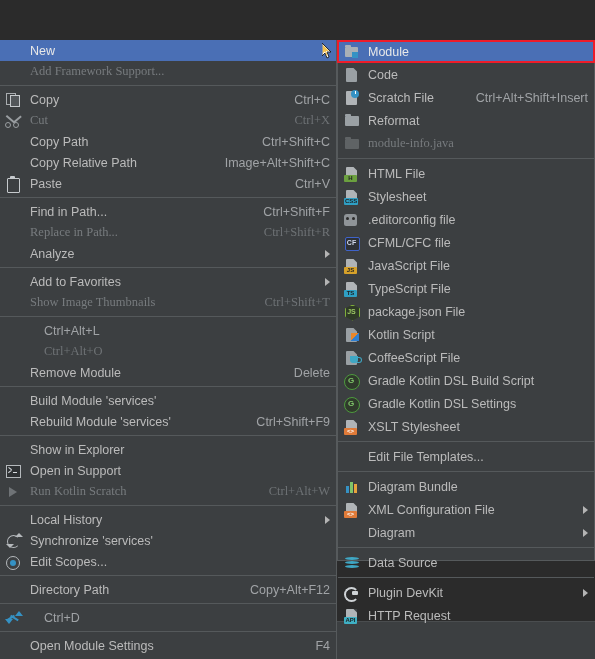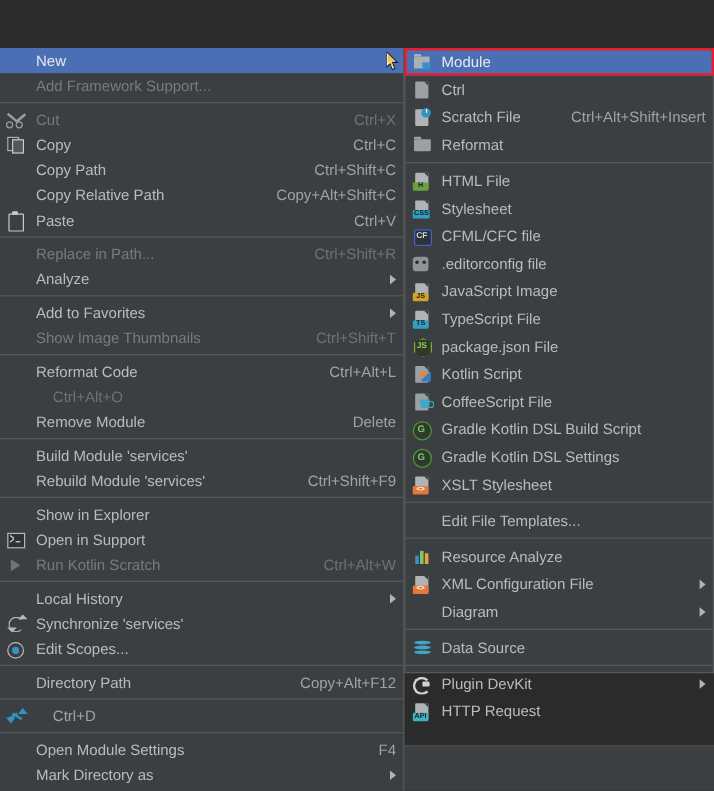"Add Framework Support..." .mi.disabled { font-family: none -> Liberation Serif, serif }
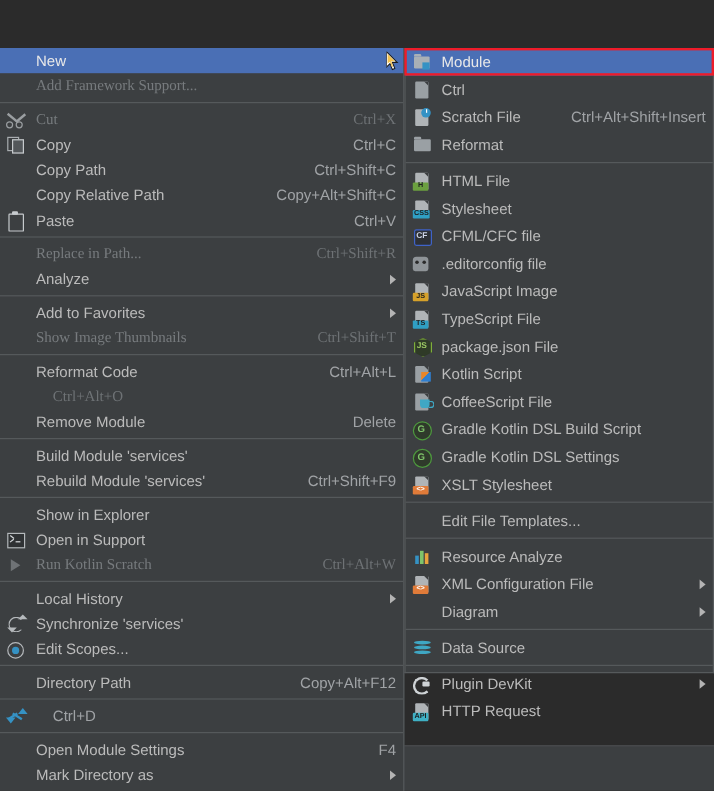"Ctrl" span.lbl { text: Ctrl -> Code }
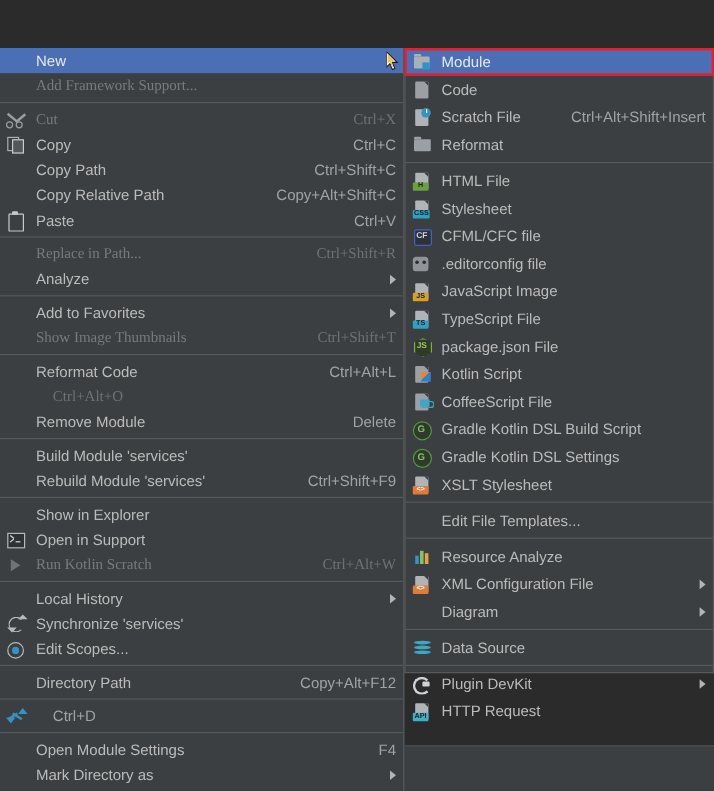"Cut" div.mi { order: before "Copy" -> after "Copy" }
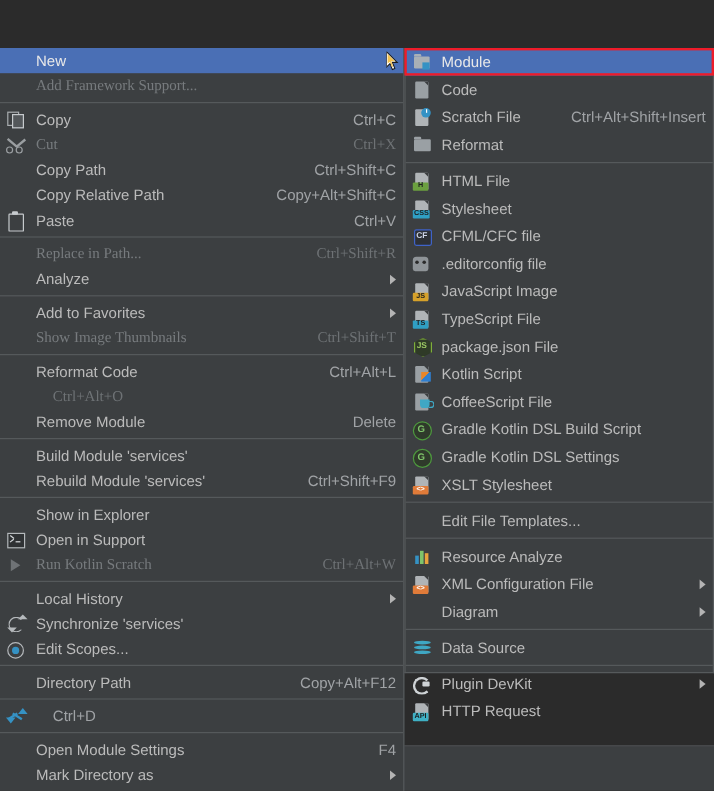"module-info.java" div.mi { html: none -> <div> <span><span><span></span></span></span> <span>module-info.java</span> </div> }
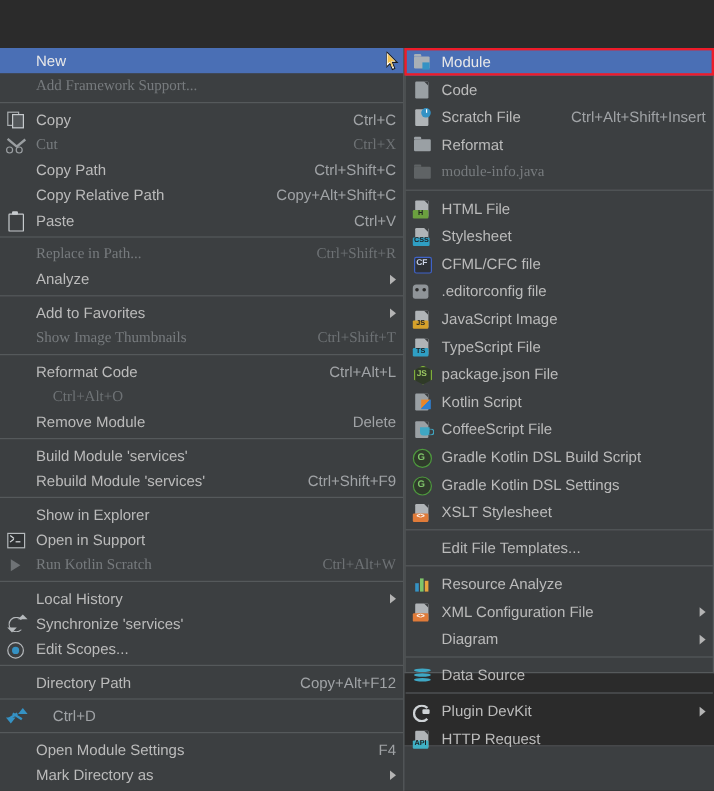"Copy+Alt+Shift+C" span.acc { text: Copy+Alt+Shift+C -> Image+Alt+Shift+C }
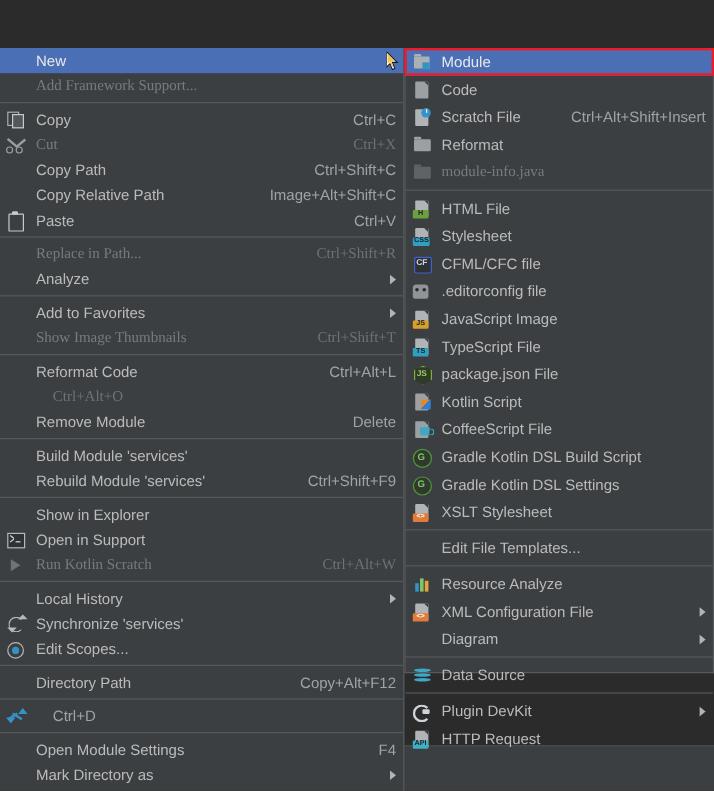"Find in Path..." div.mi { html: none -> <div> <span></span> <span>Find in Path...</span> <span>Ctrl+Shift+F</span> </div> }
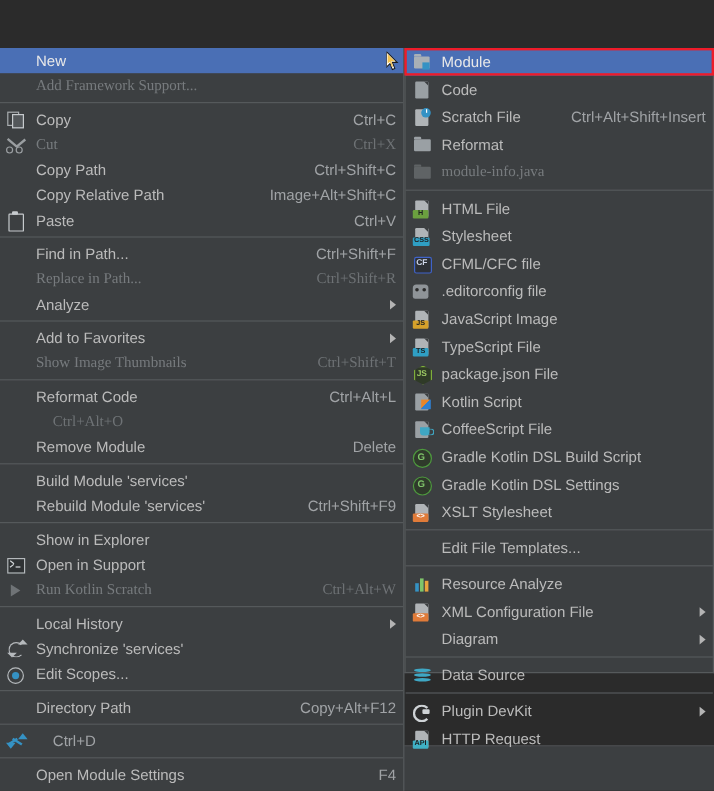"CFML/CFC file" div.mi { order: before ".editorconfig file" -> after ".editorconfig file" }
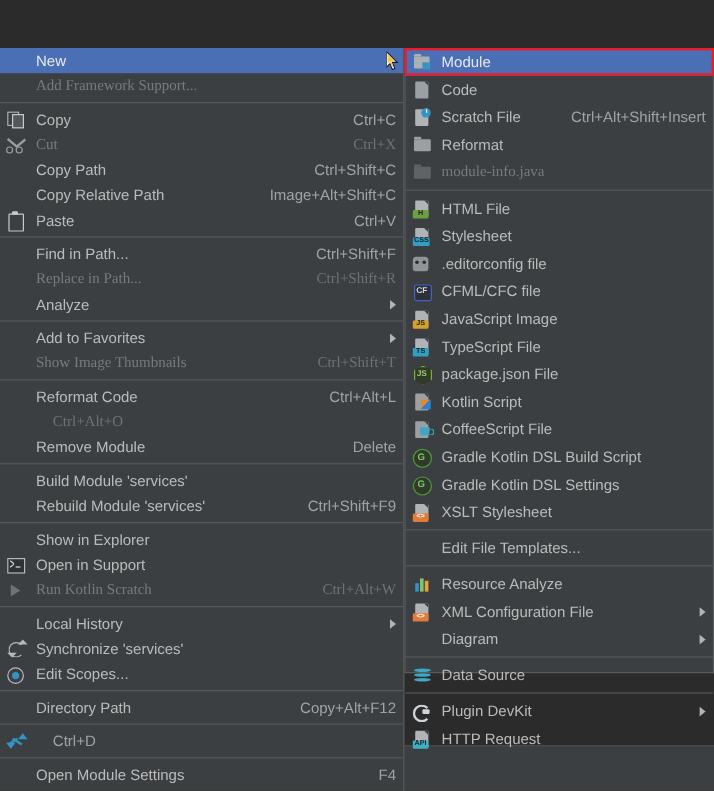"JavaScript Image" span.lbl { text: Image -> File }
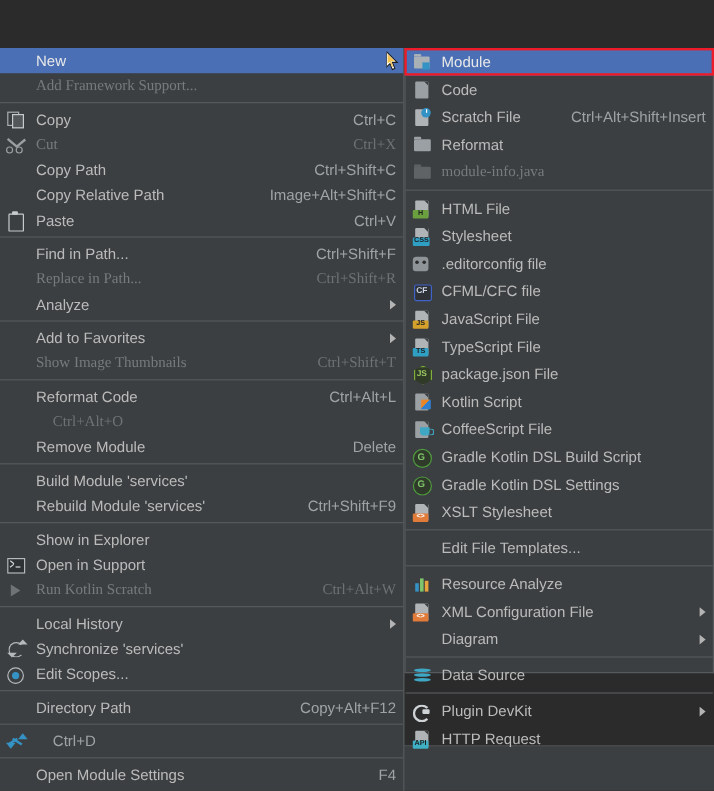"Reformat Code" span.lbl { html: <span>Reformat Code</span> -> none }
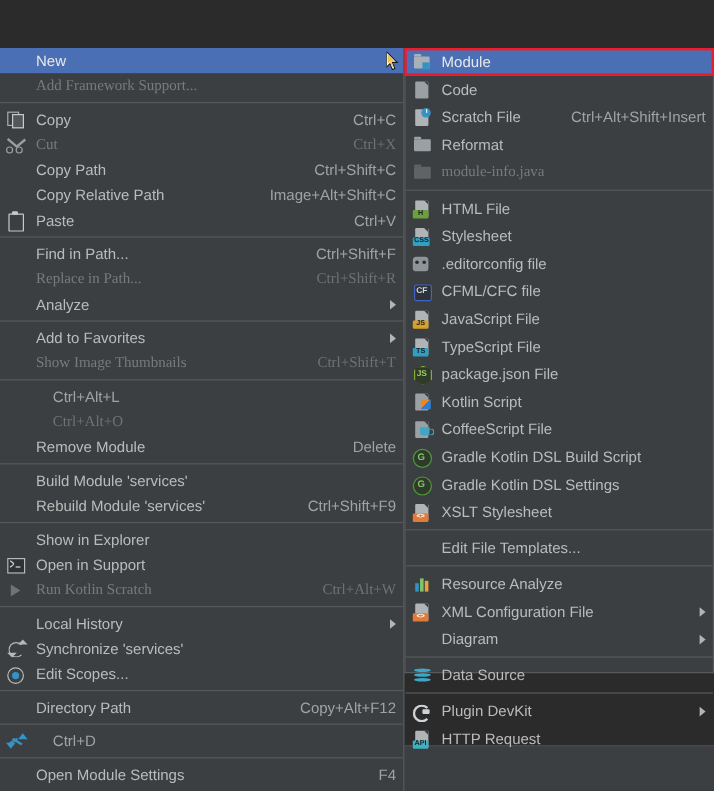"Resource Analyze" span.lbl { text: Resource Analyze -> Diagram Bundle }
